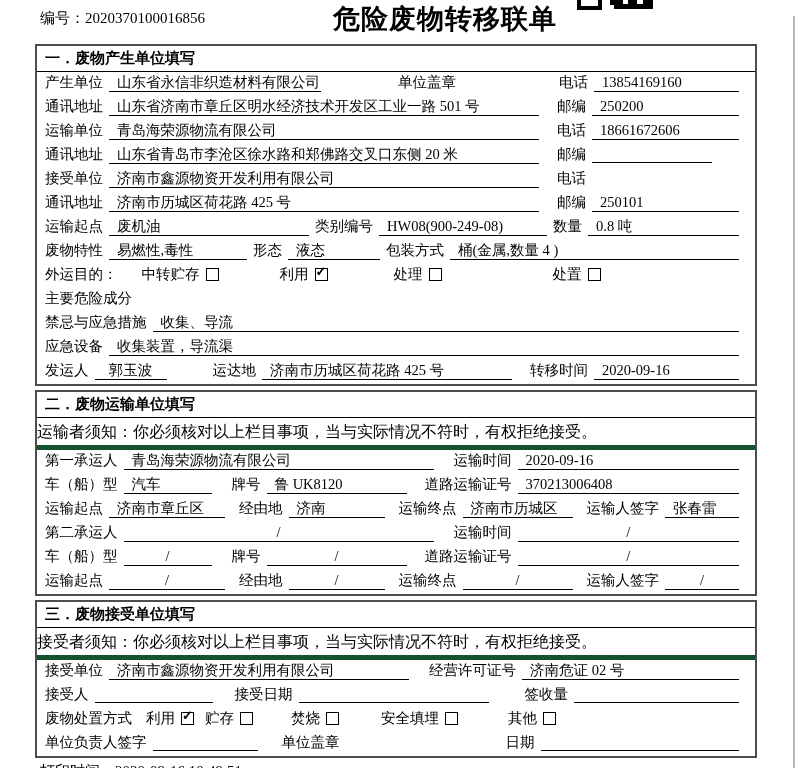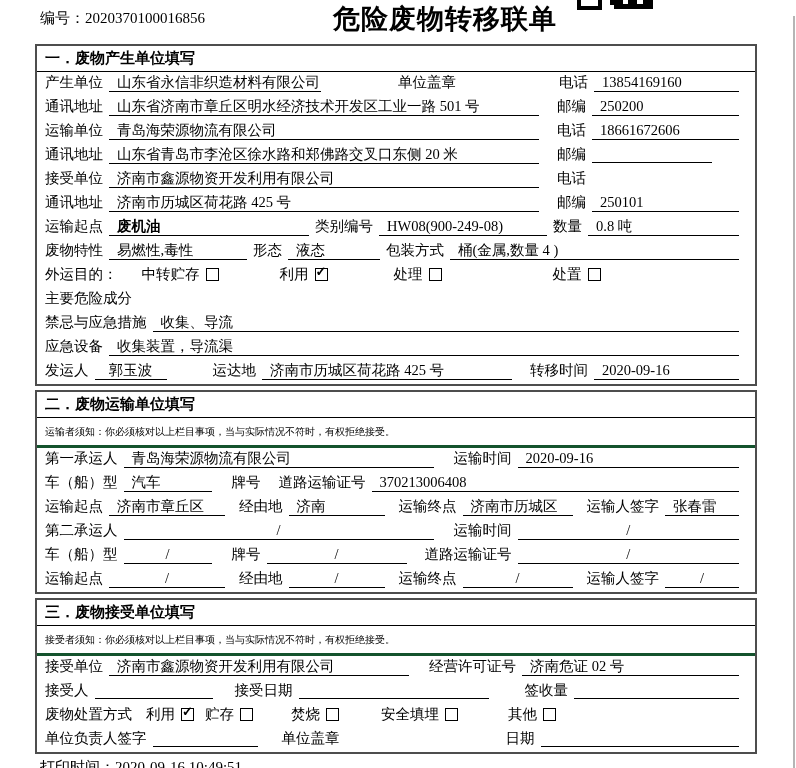"废机油" span.f { font-weight: bold -> none }
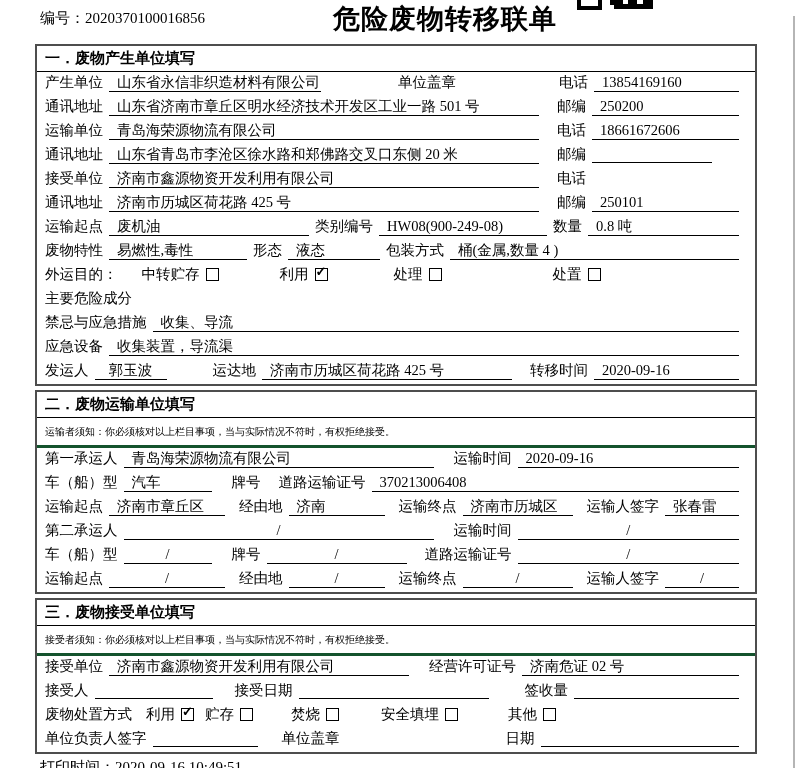"运输者须知：你必须核对以上栏目事项，当与实际情况不符时，有权拒绝接受。" .notice { border-bottom: 3px solid #14532d -> 5px solid #14532d; font-size: 10px -> 16px; padding-left: 8px -> none }
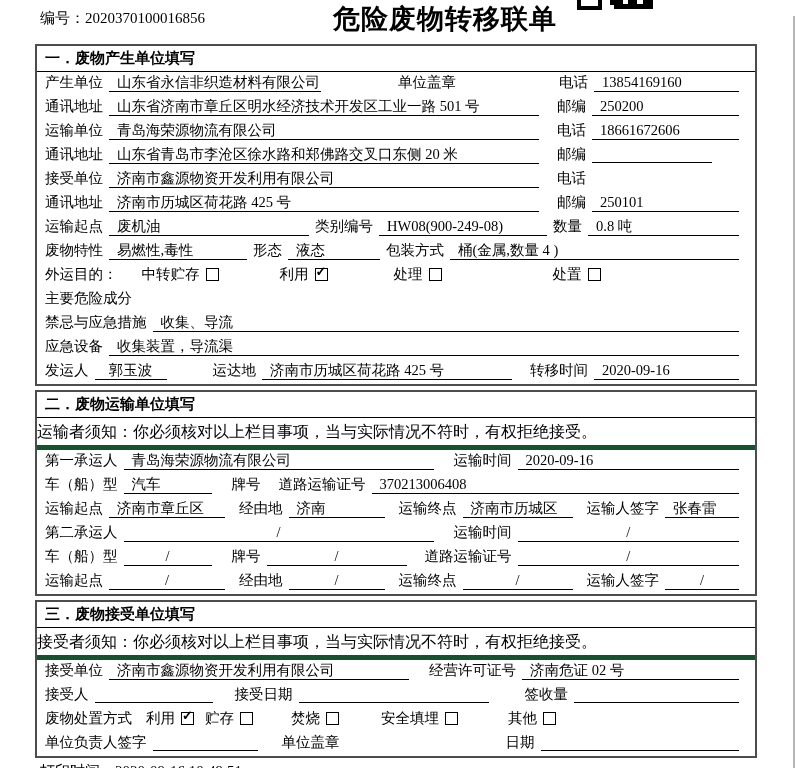"鲁 UK8120" span.f { html: none -> <span>鲁 UK8120</span> }
